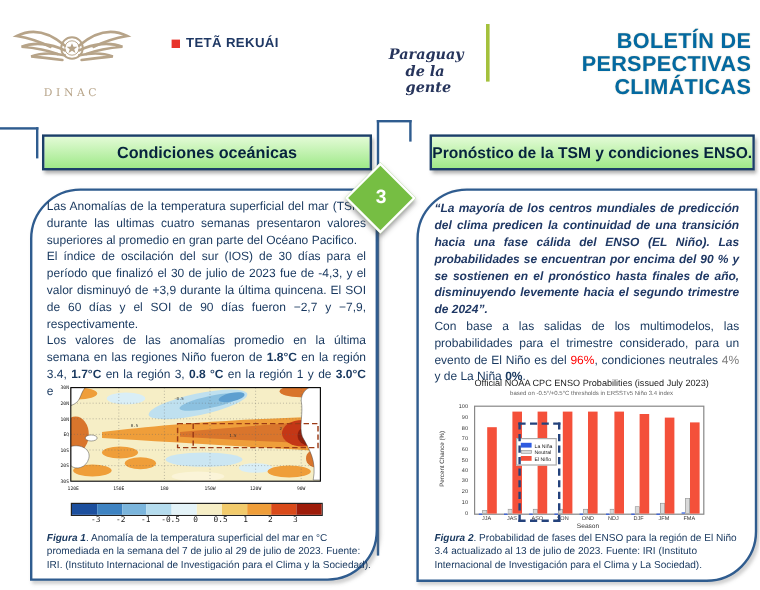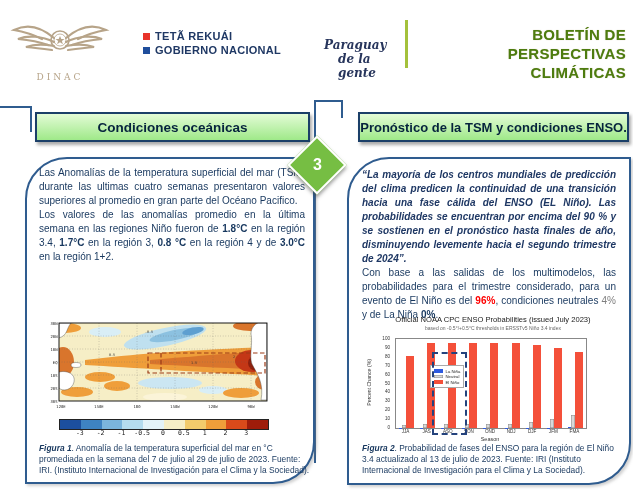"BOLETÍN DE PERSPECTIVAS" .bulletin-title { color: #4d7c0f -> #0369a1; font-size: 15px -> 18px }
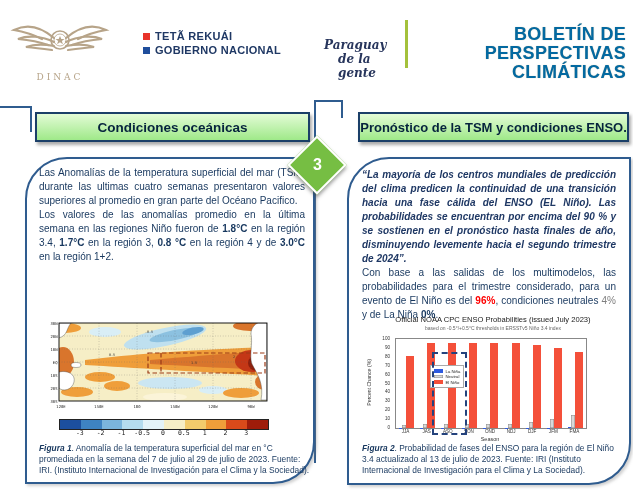"GOBIERNO NACIONAL" div.gov-row { html: <div> <span></span> <span>GOBIERNO NACIONAL</span> </div> -> none }
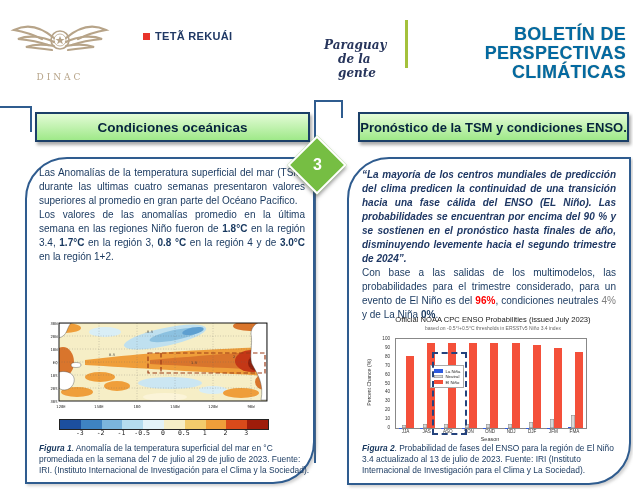"El índice de oscilación del" p { html: none -> <p>El índice de oscilación del sur (IOS) de 30 días para el período que finalizó el 30 de julio de 2023 fue de -4,3, y el valor disminuyó de +3,9 durante la última quincena. El SOI de 60 días y el SOI de 90 días fueron −2,7 y −7,9, respectivamente.</p> }
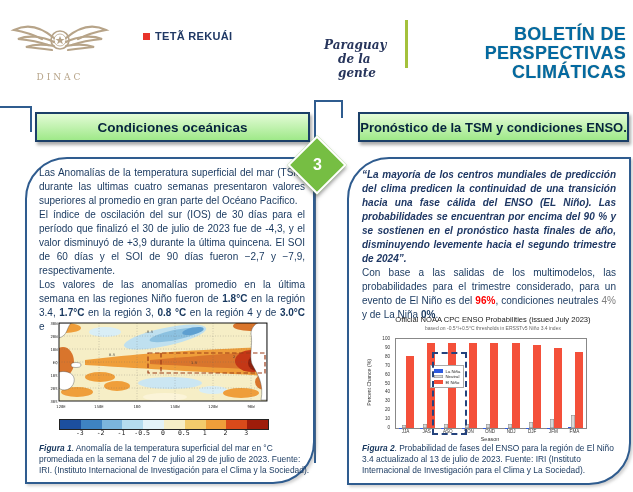"96%" .hl-red { font-weight: bold -> normal }
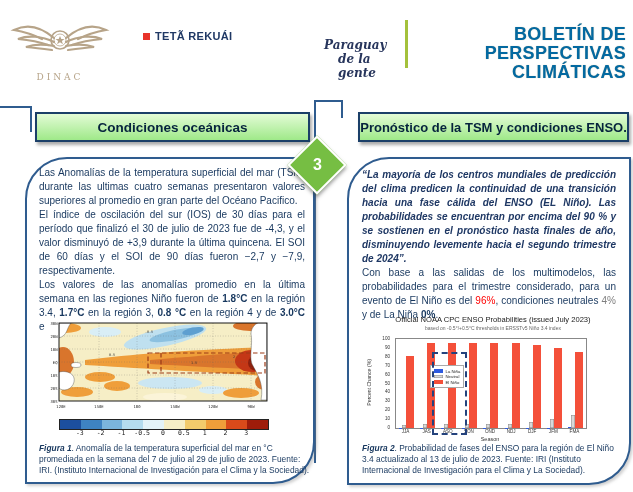"en la región 4 y" span { text: 4 -> 1 }
